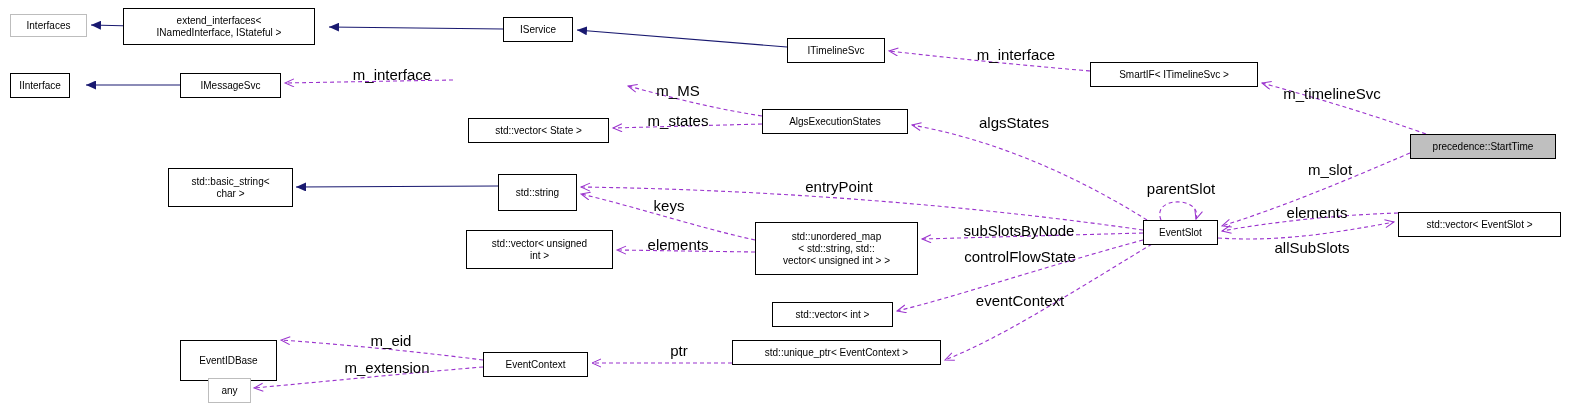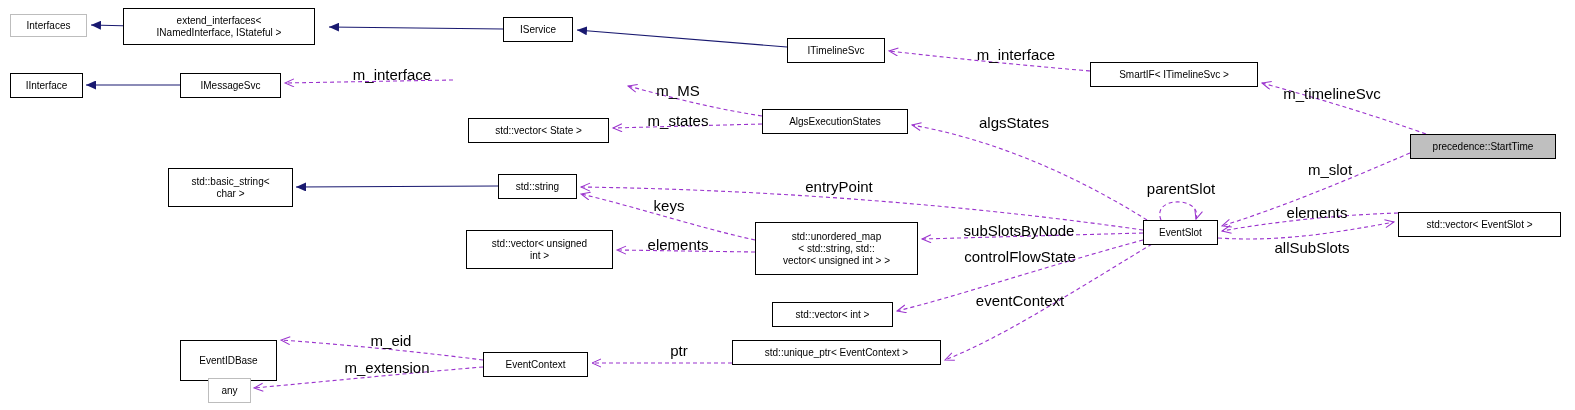"IInterface" div.node { width: 73px -> 60px }
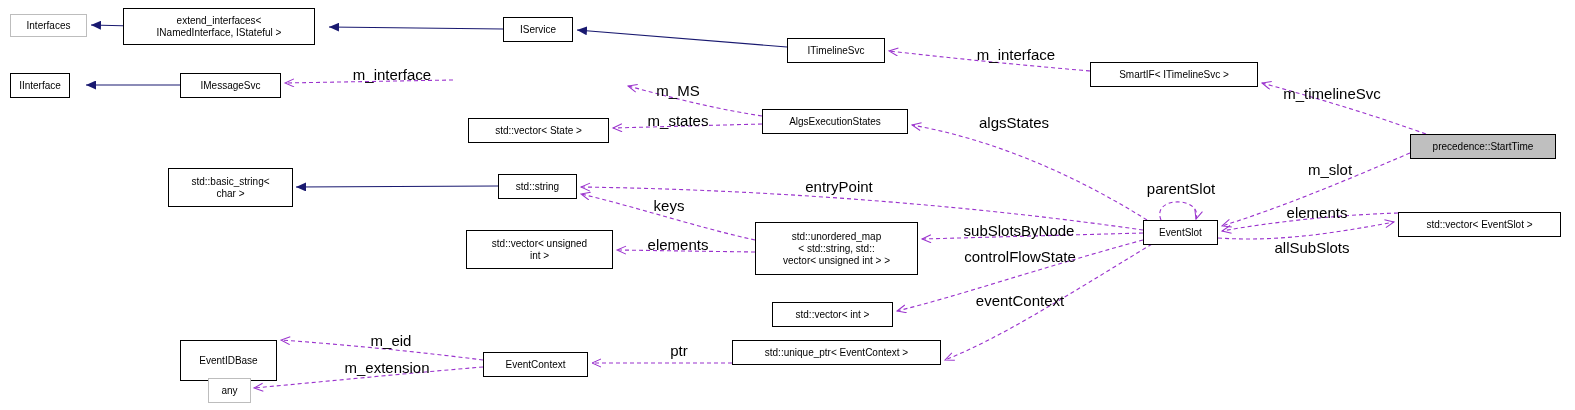"std::string" div.node { height: 25px -> 37px }
